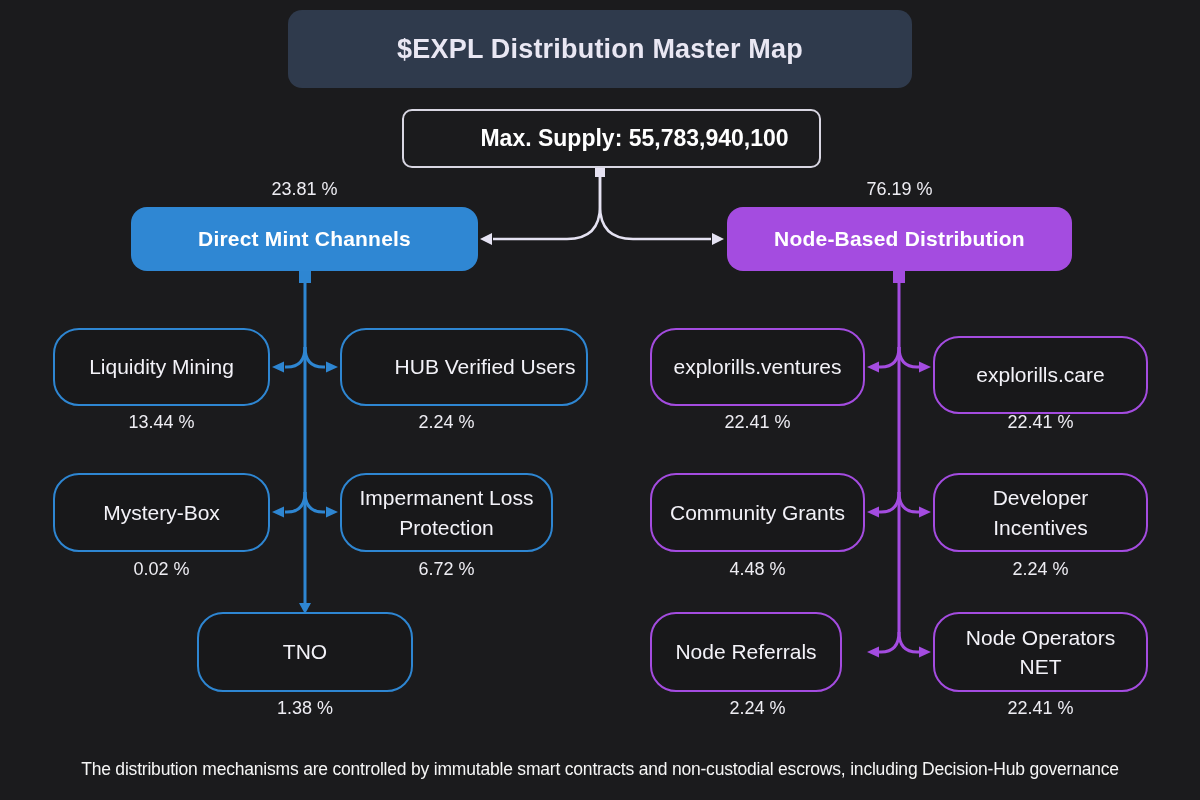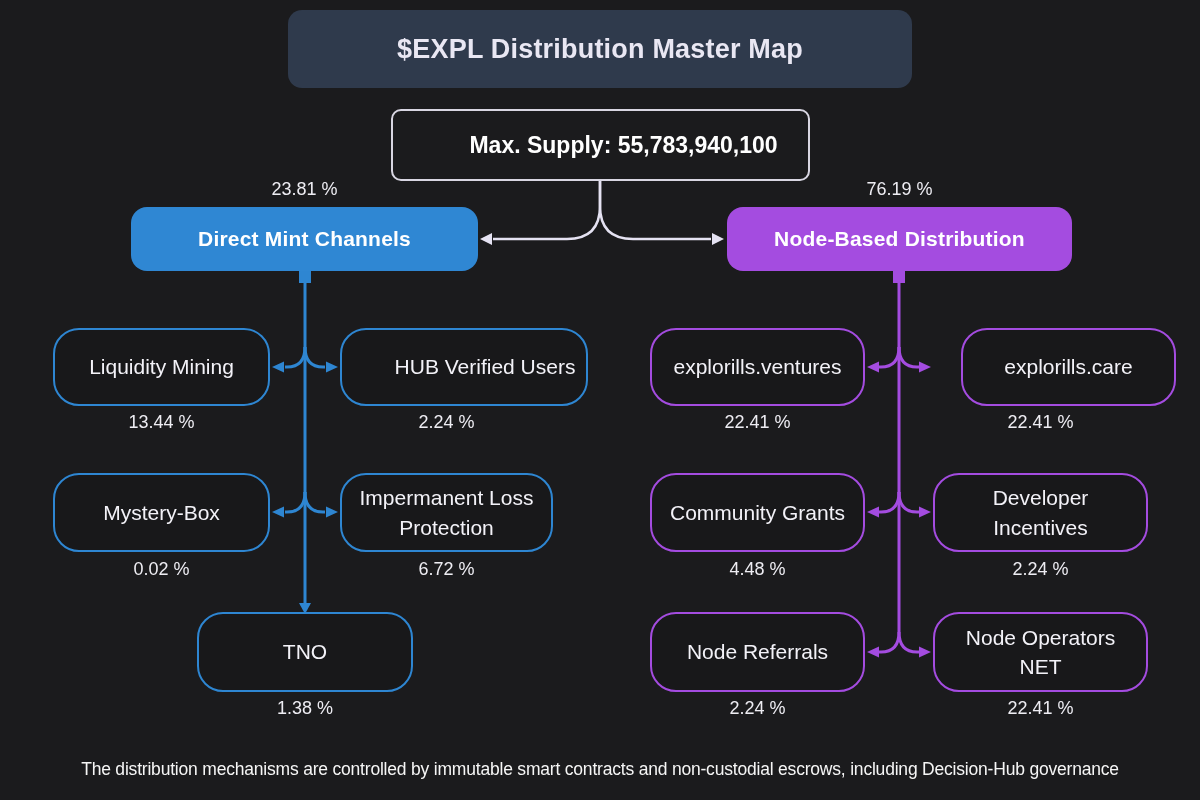"Max. Supply: 55,783,940,100" .supply-box { height: 72px -> 59px; left: 391px -> 402px }
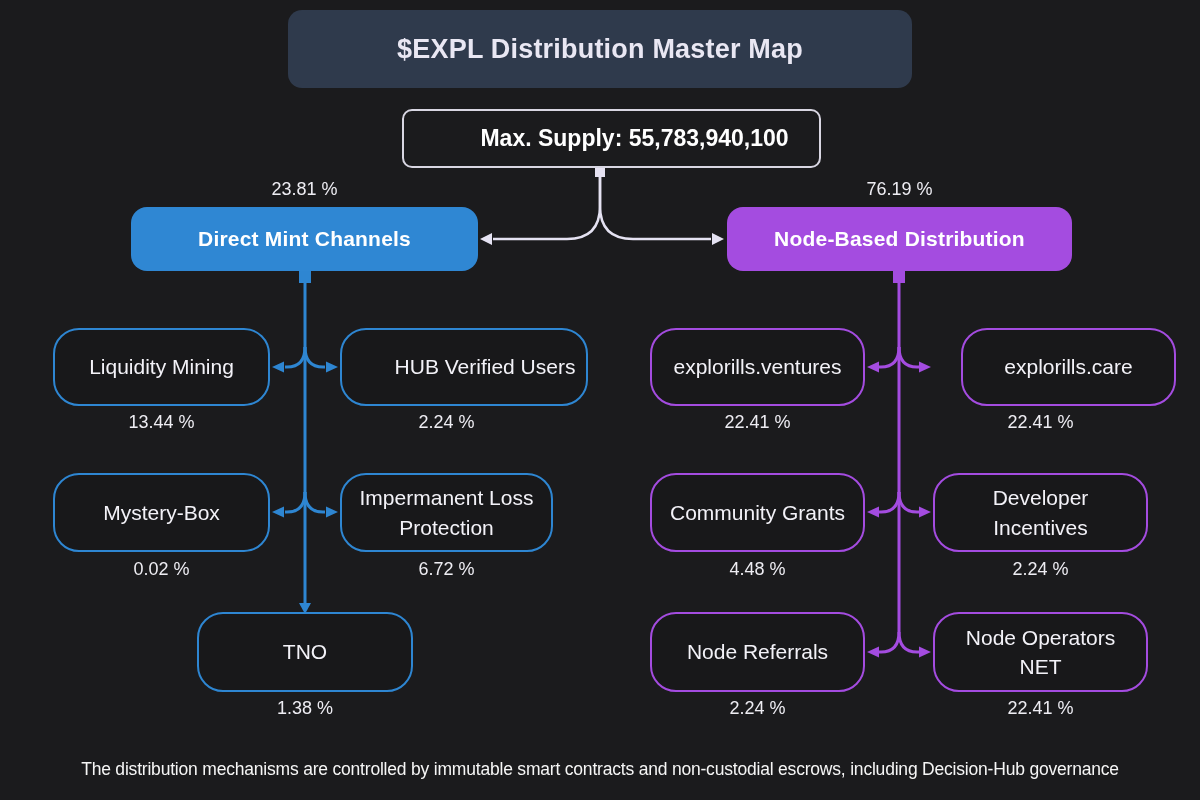"explorills.care" div.node { margin-left: 28px -> none; top: 328px -> 336px }
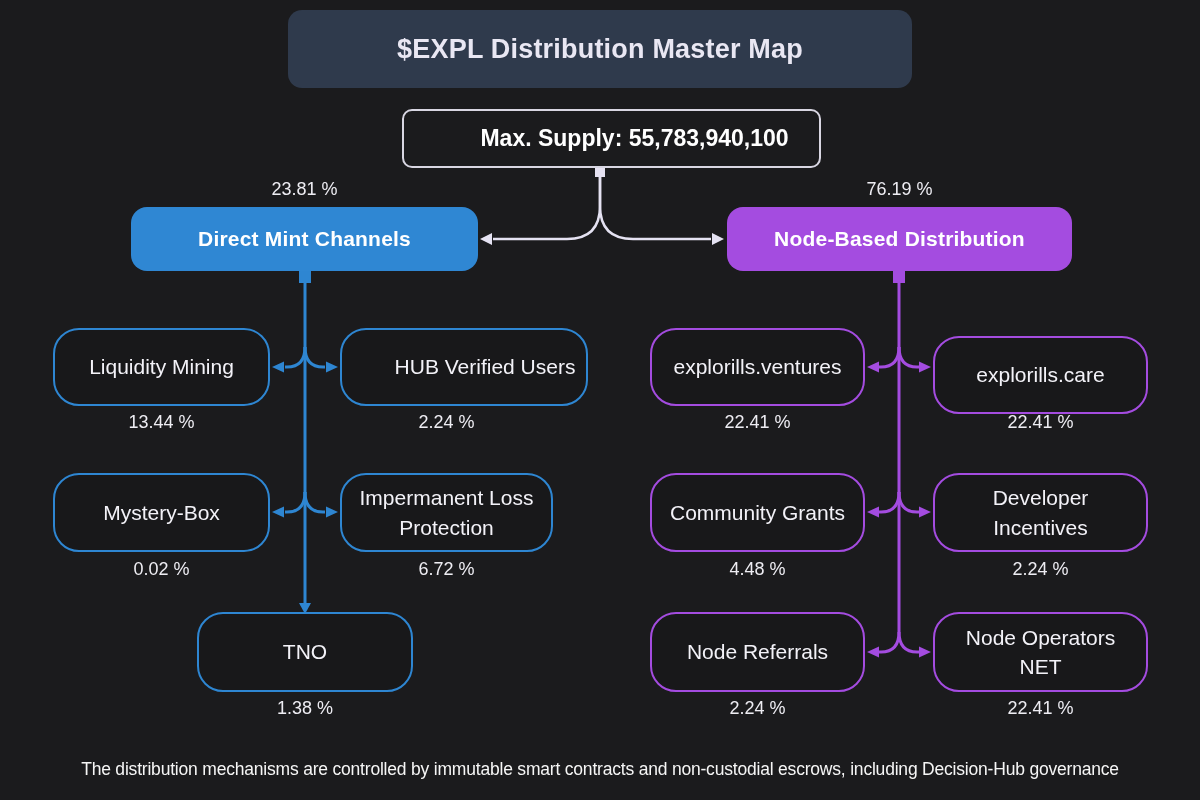"Node Referrals" div.node { width: 215px -> 192px }
